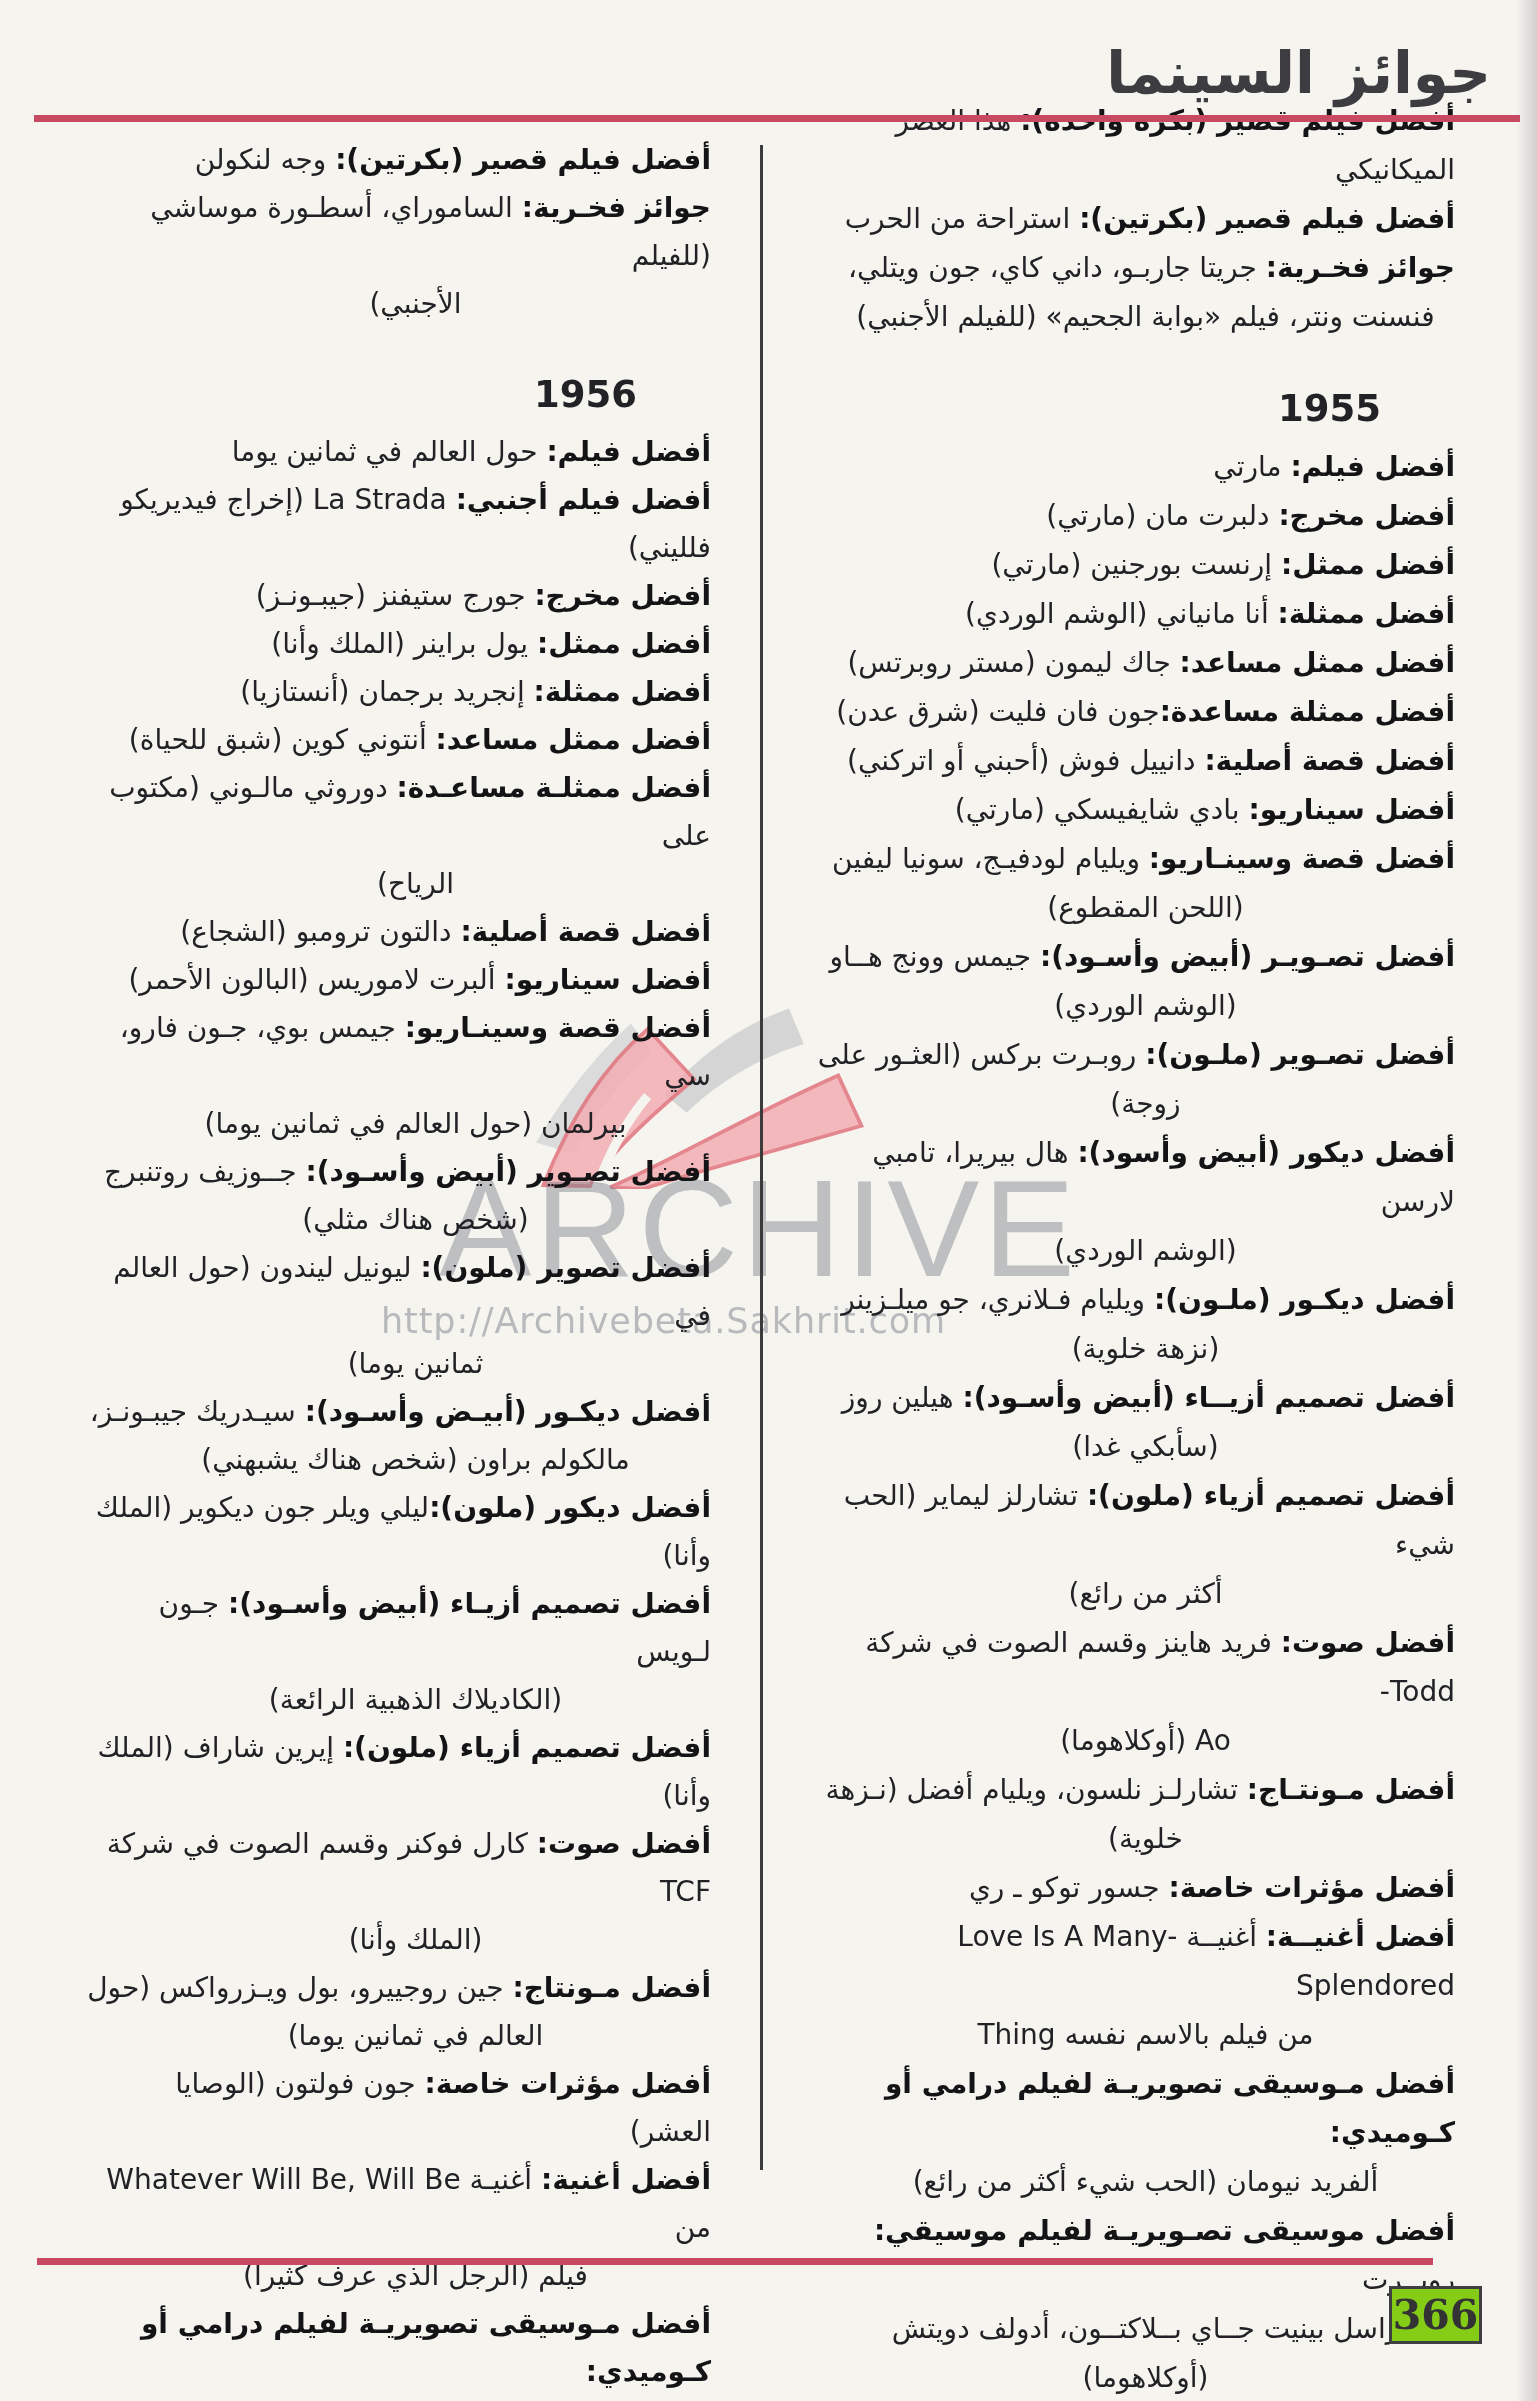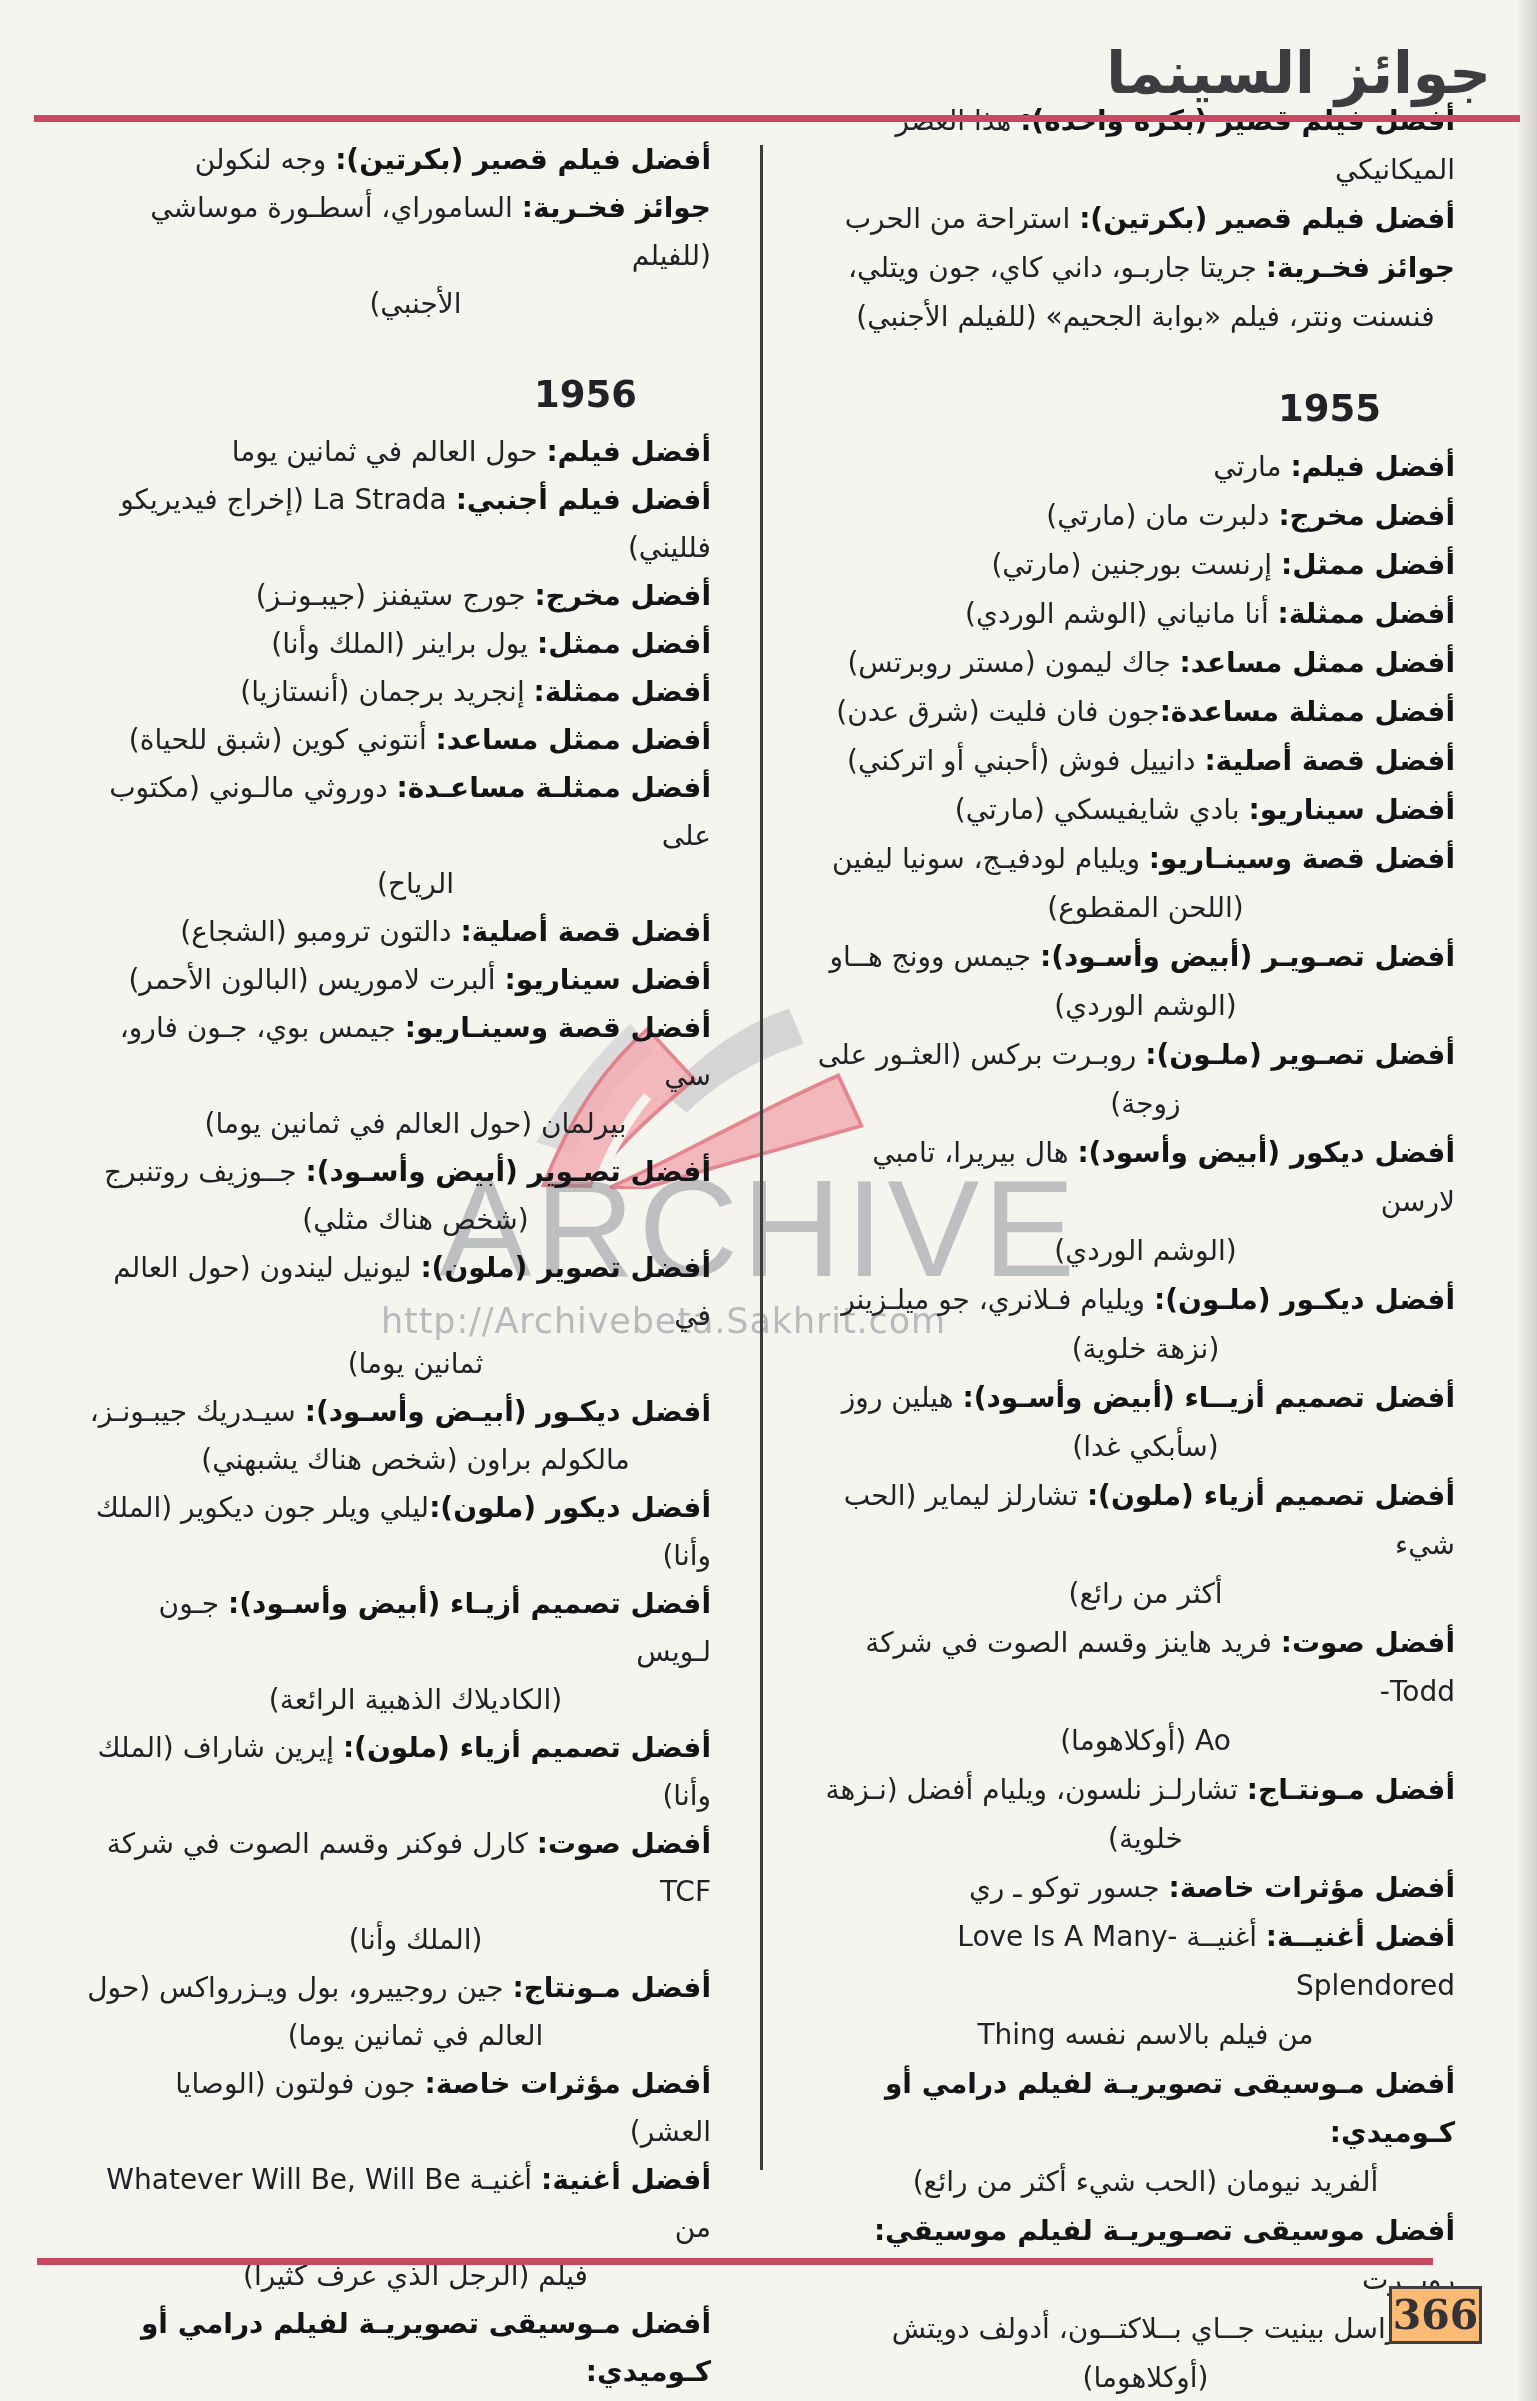"366" .page-number-box { background: #fdba74 -> #84cc16 }
